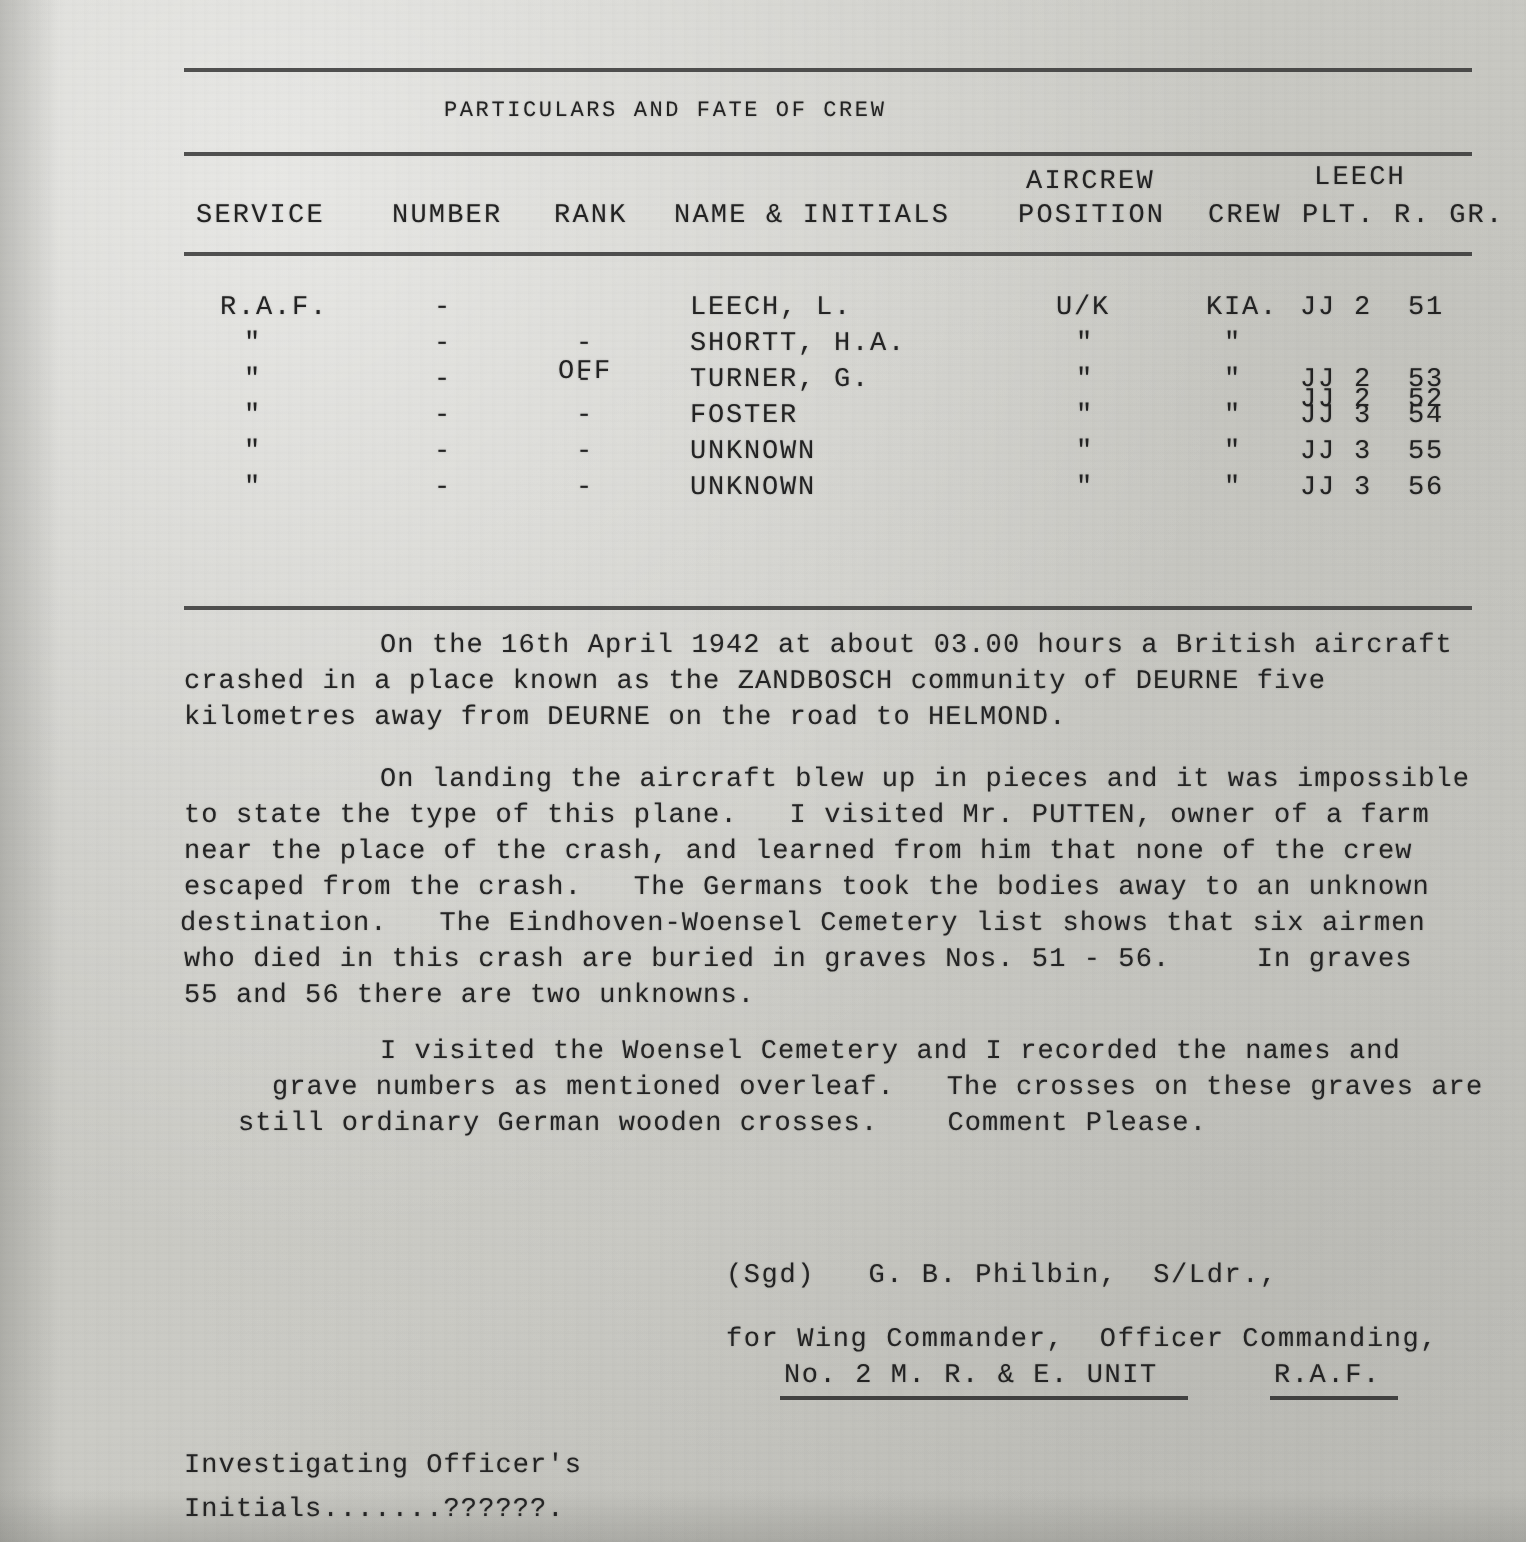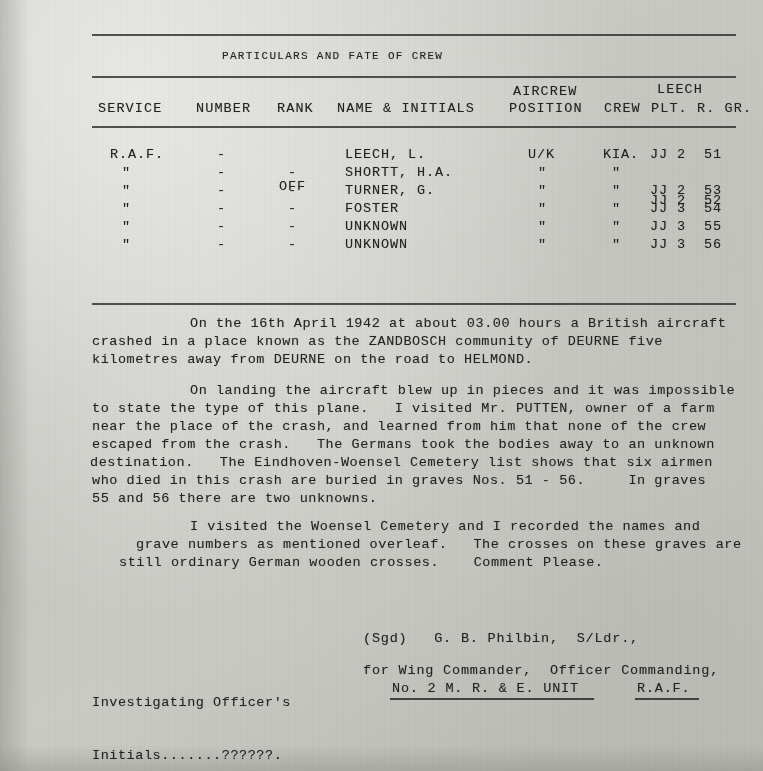"Investigating Officer's" div.txt { top: 695px -> 726px }
